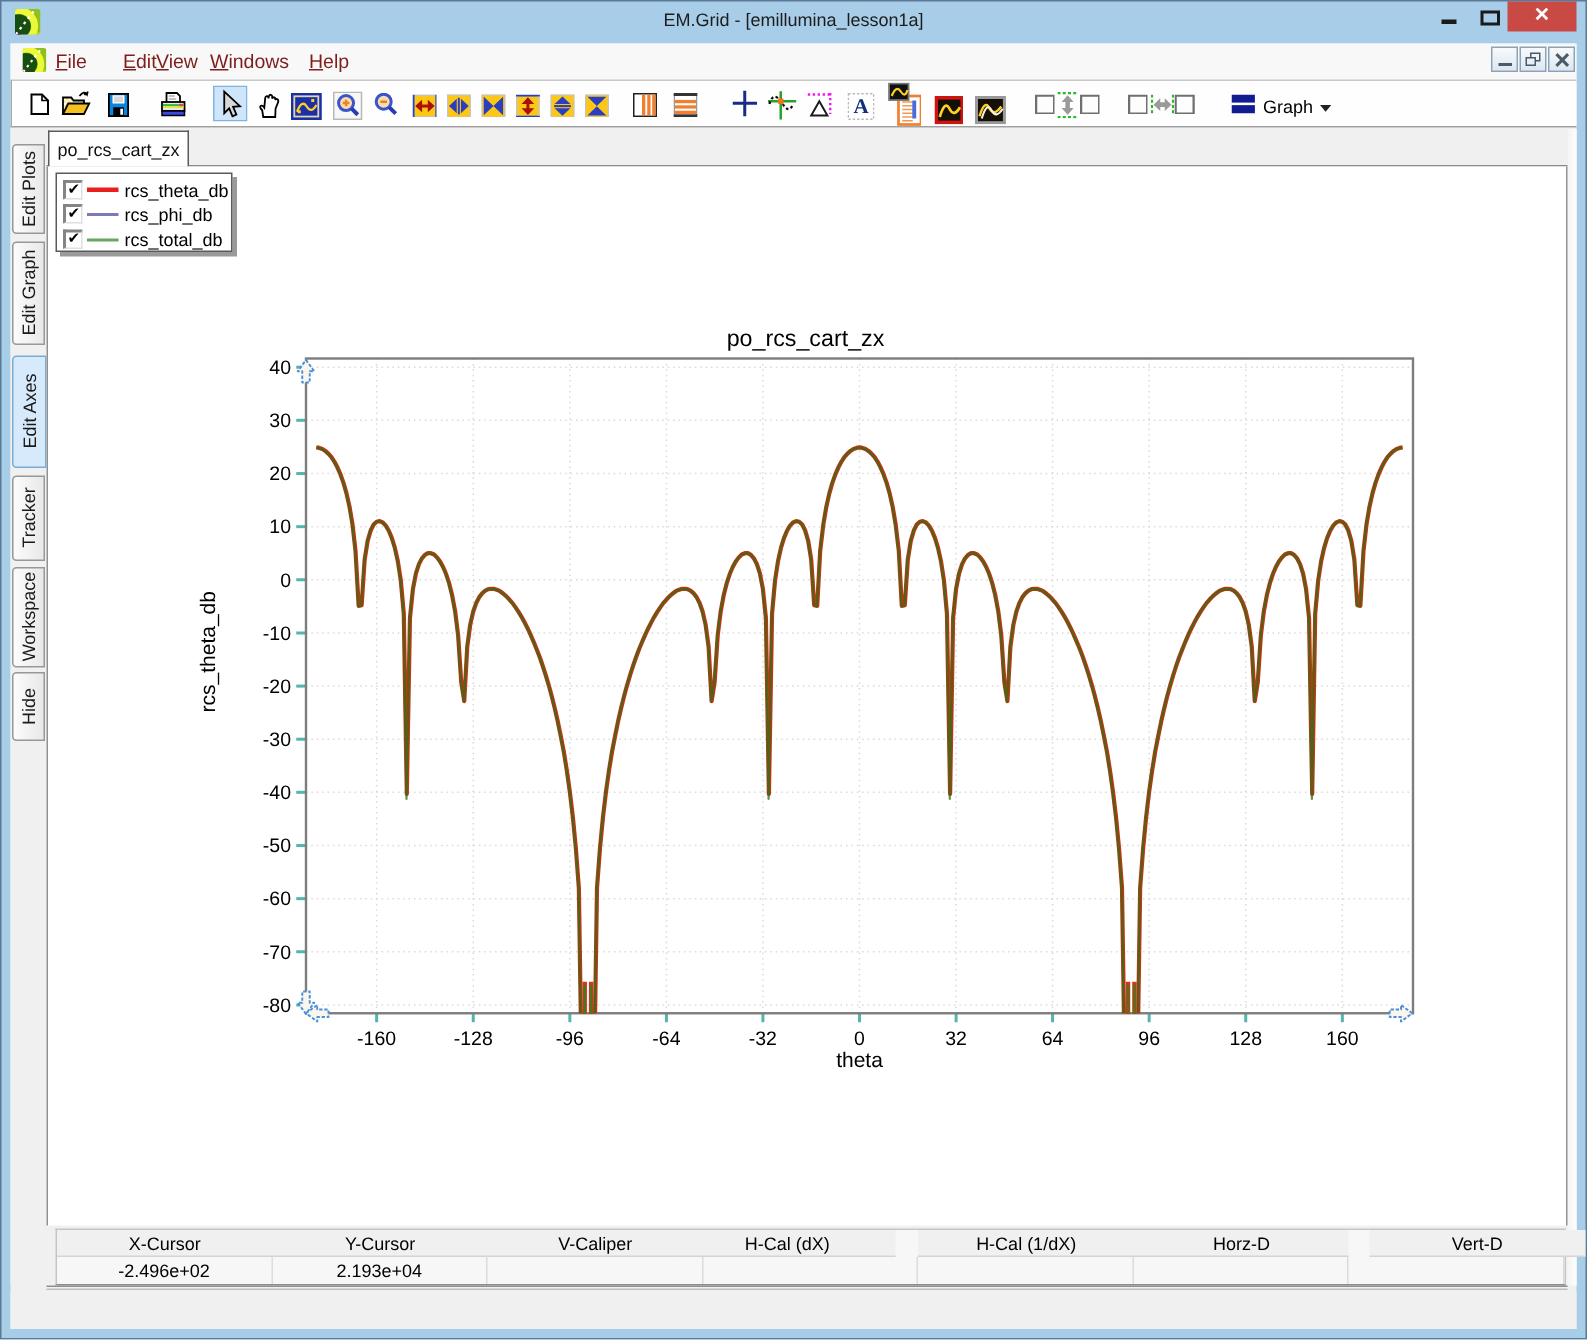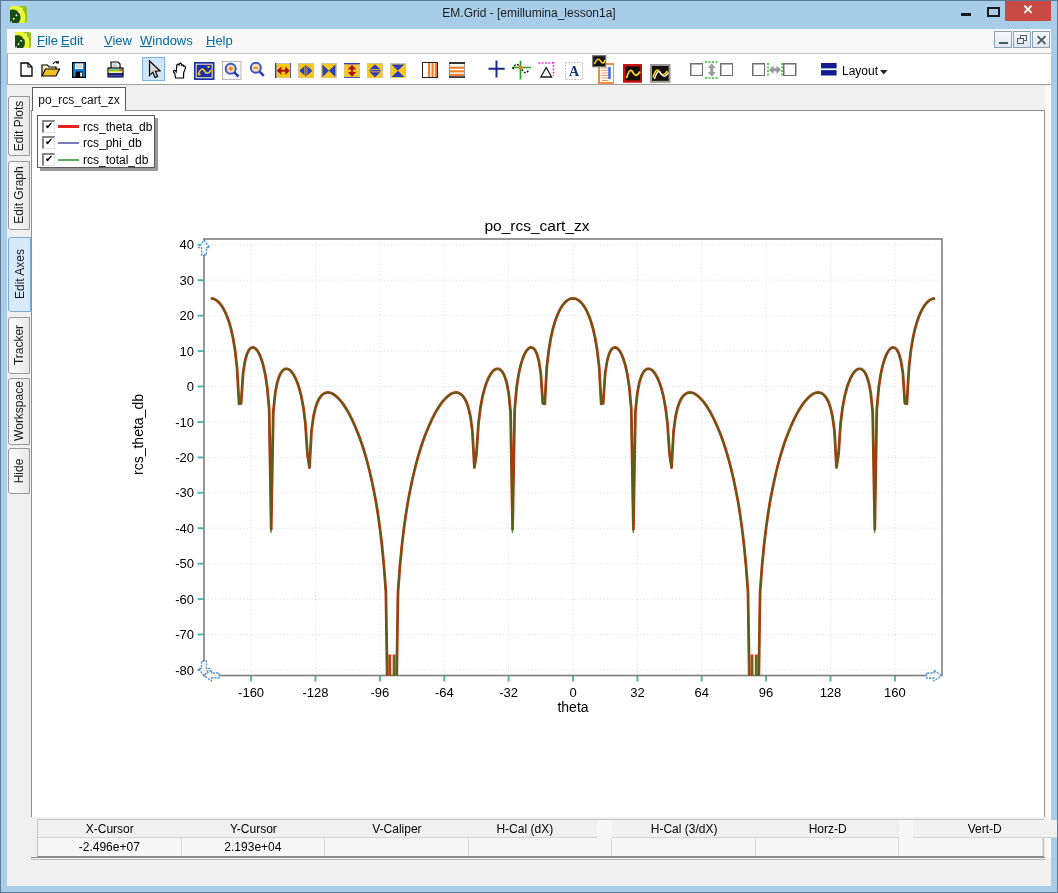"File" .menuitem { color: #0369a1 -> #7f1d1d }
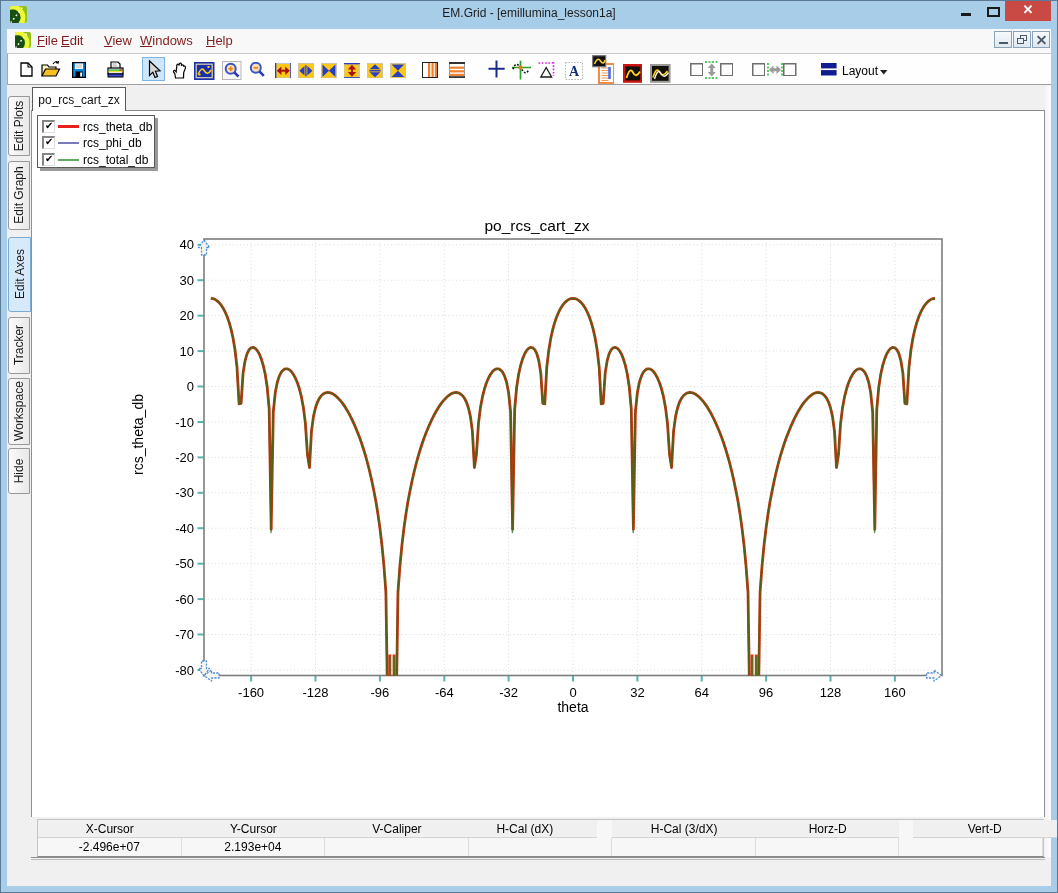"Edit" div.menuitem { left: 61px -> 82px }
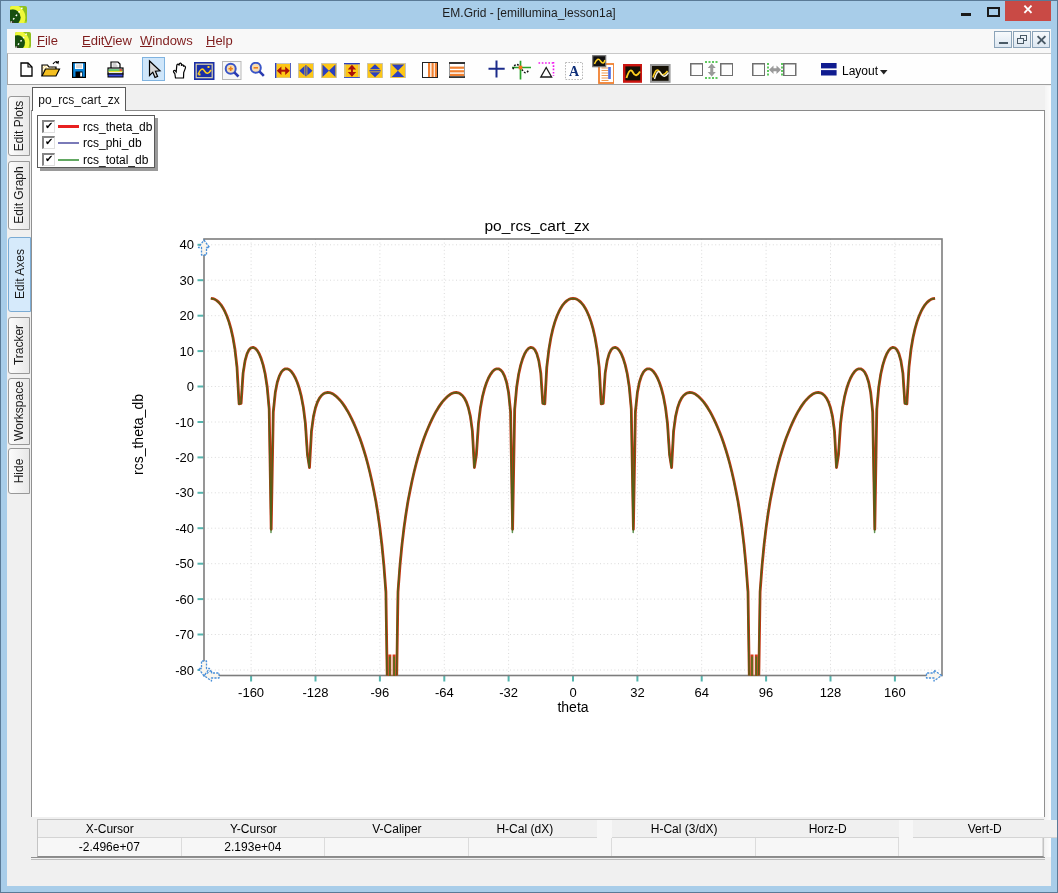"Layout" div.abs { text: Layout -> Graph }
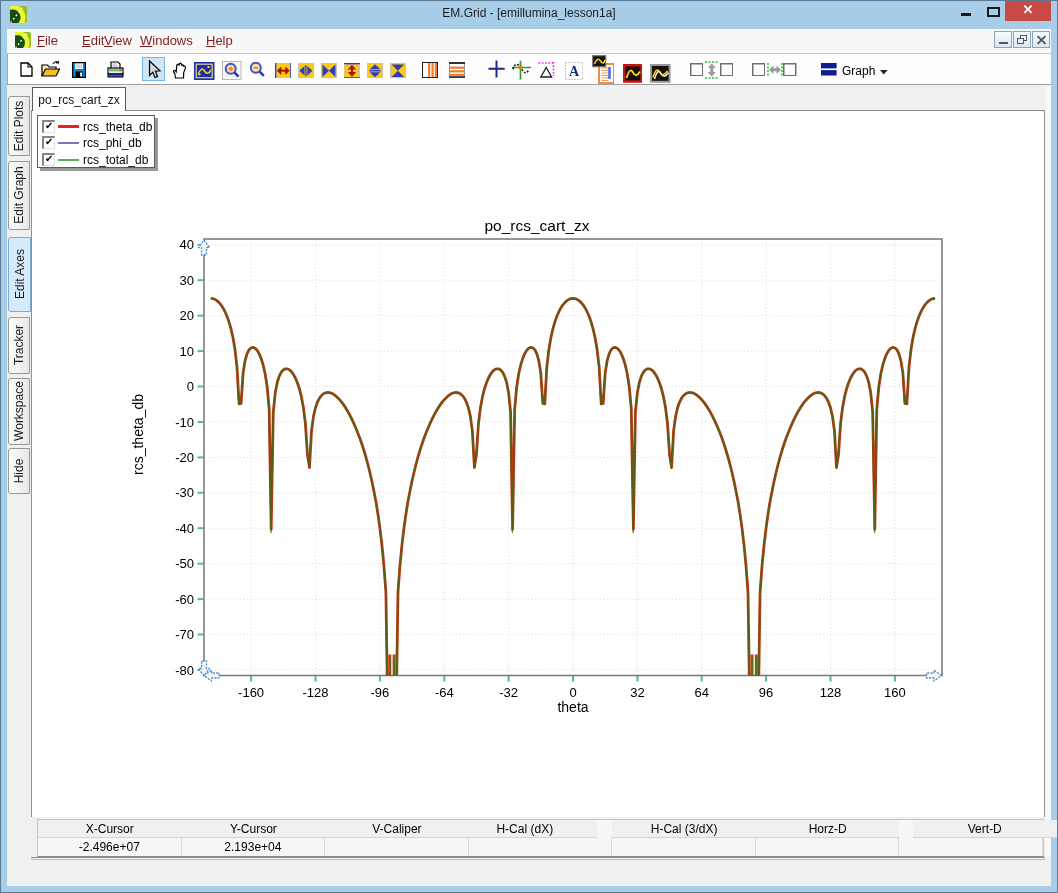"H-Cal (3/dX)" div.sth { text: 3/dX -> 1/dX }
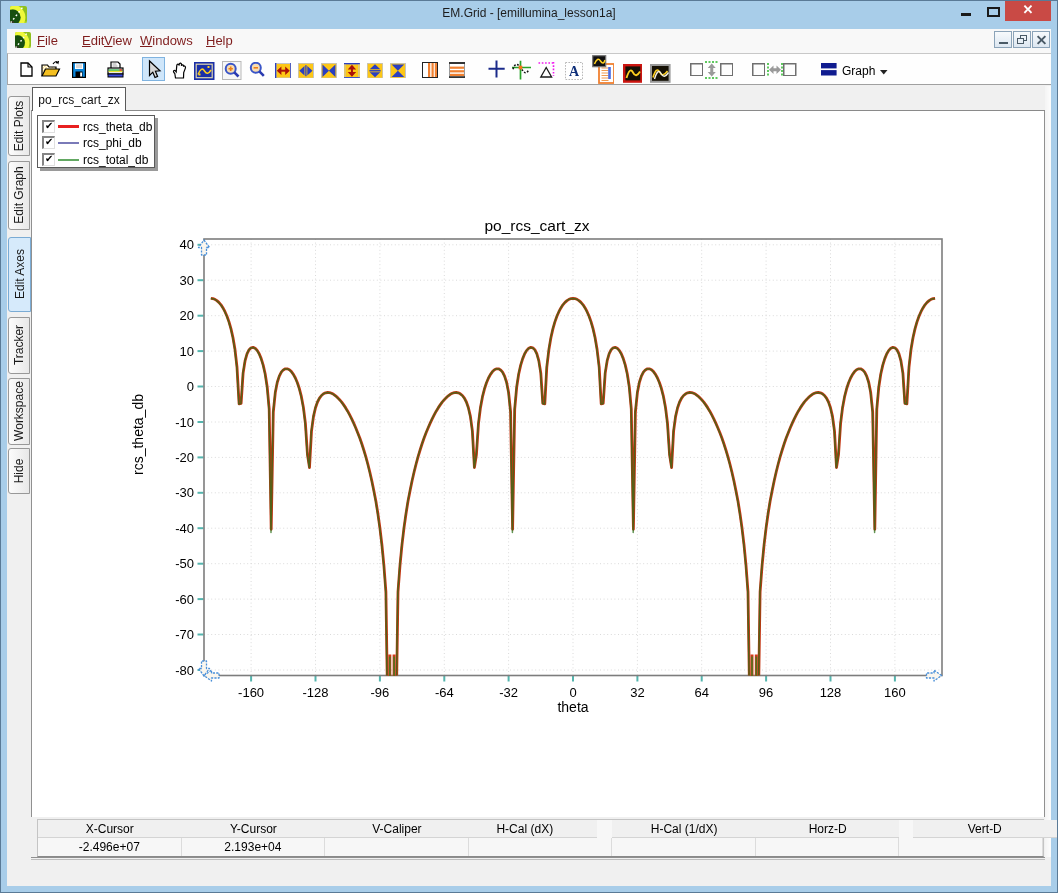"-2.496e+07" div.stv { text: -2.496e+07 -> -2.496e+02 }
